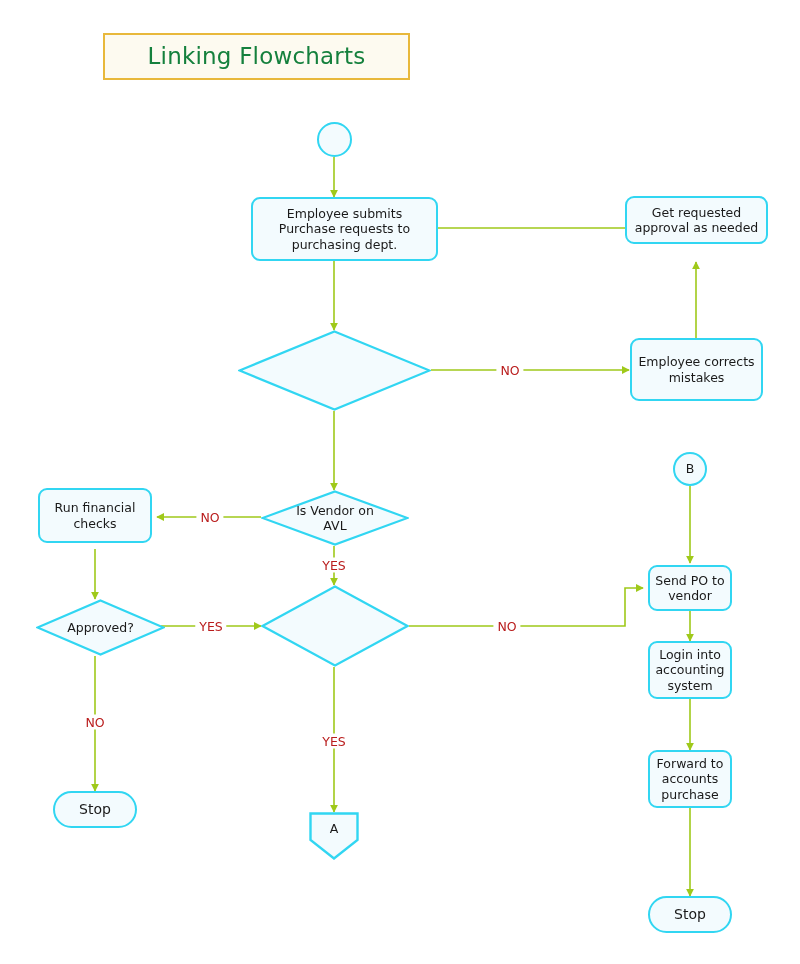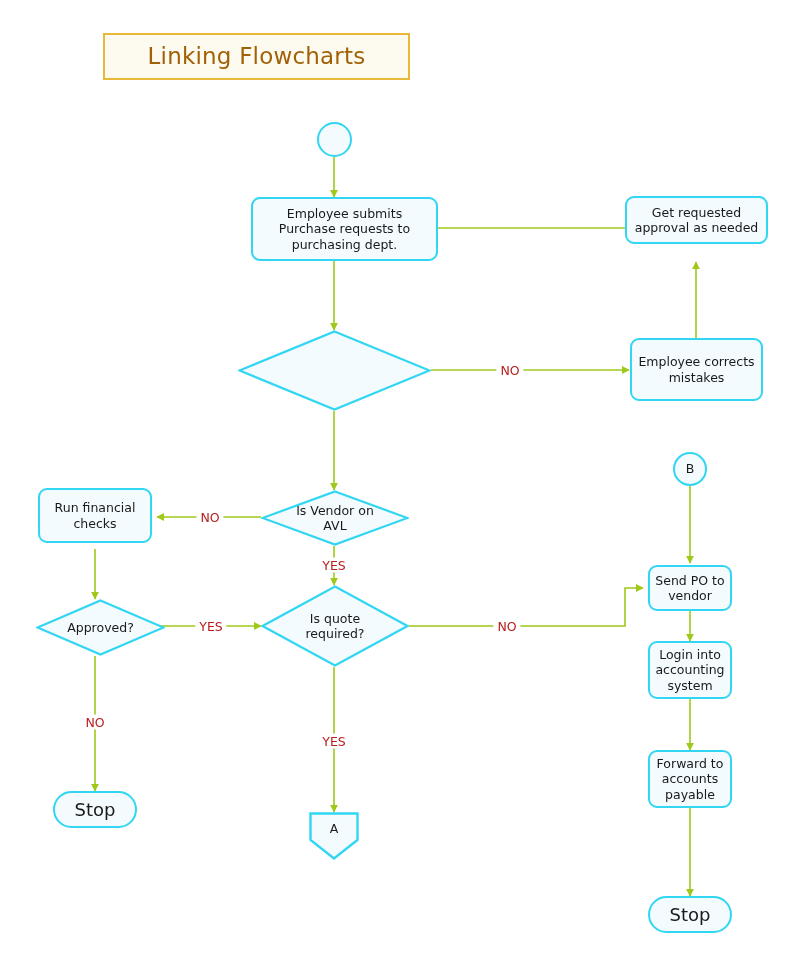"Linking Flowcharts" .title-box { color: #a16207 -> #15803d }
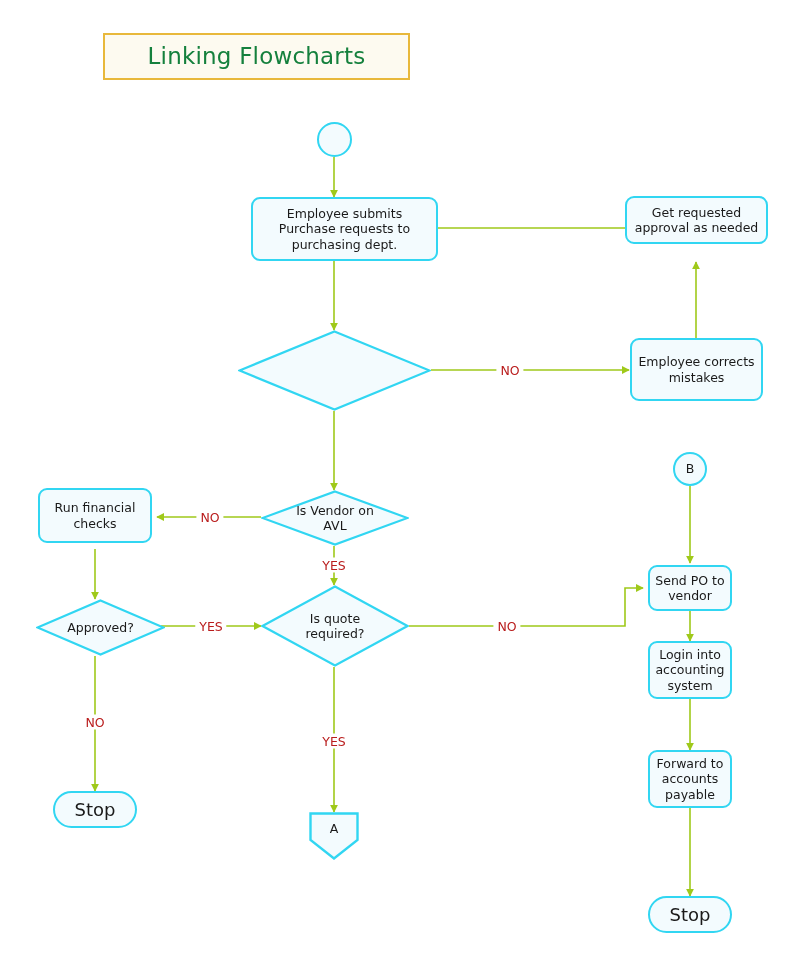"Is quote" span.dlabel { html: <span>Is quote required?</span> -> none }
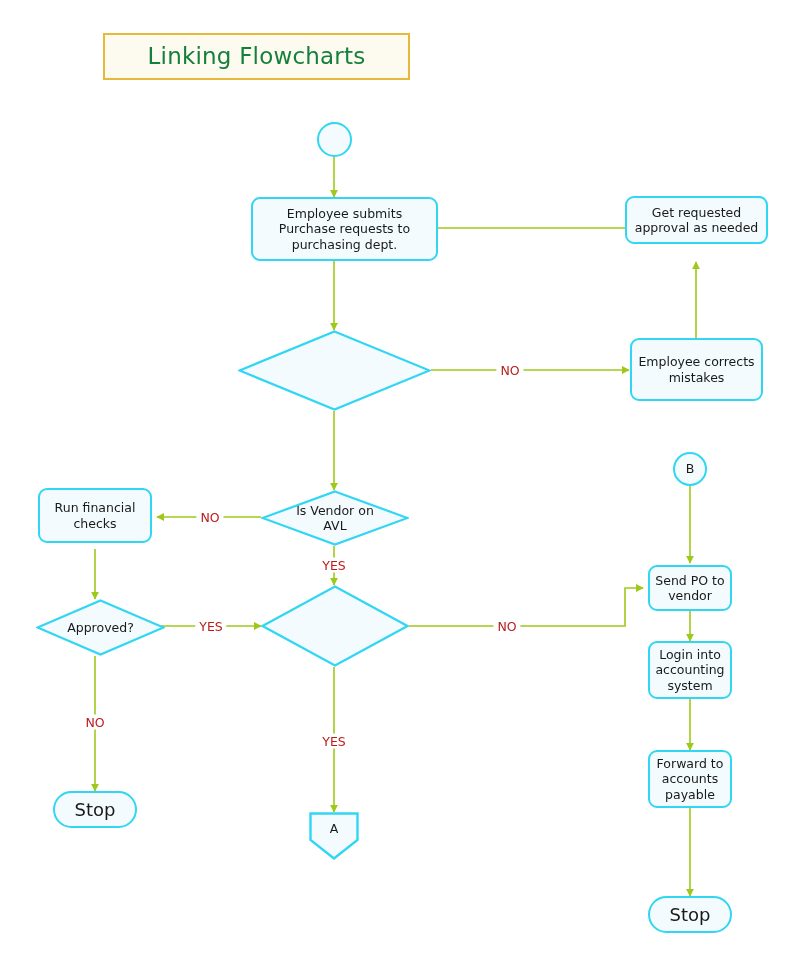"Forward to" div.node { text: payable -> purchase }
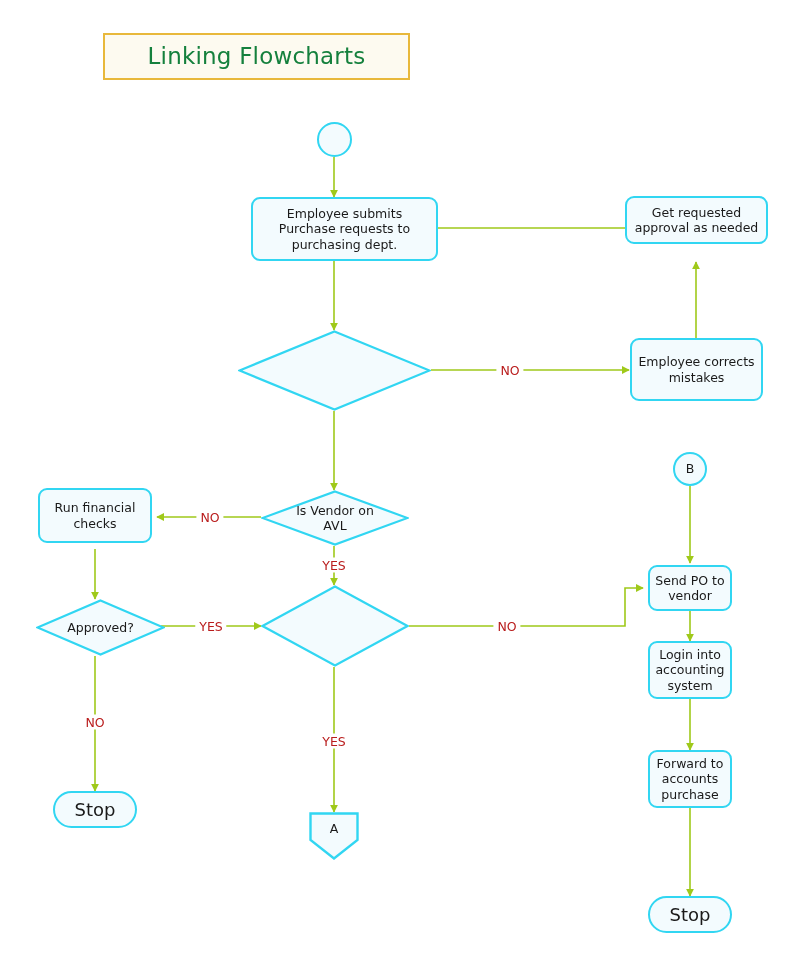"Stop" .term { font-size: 18px -> 14px }
